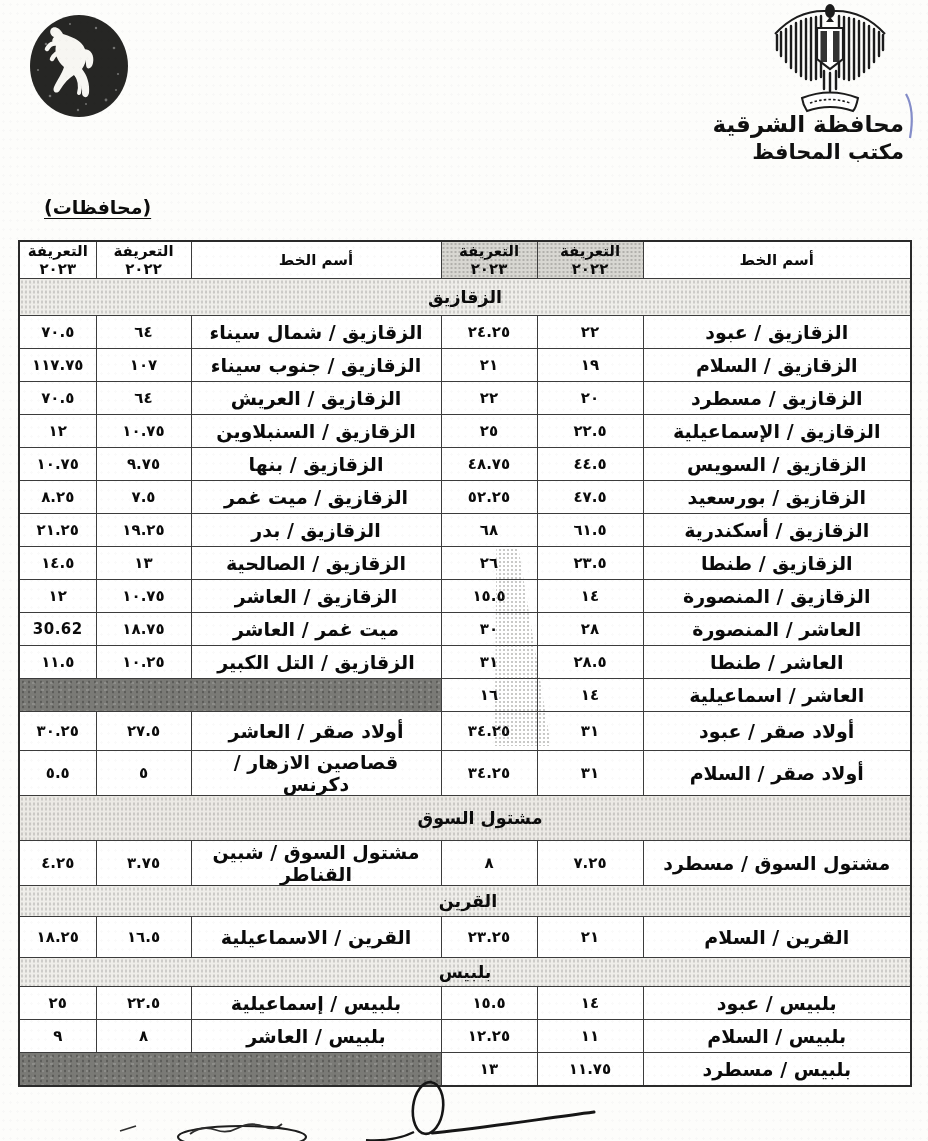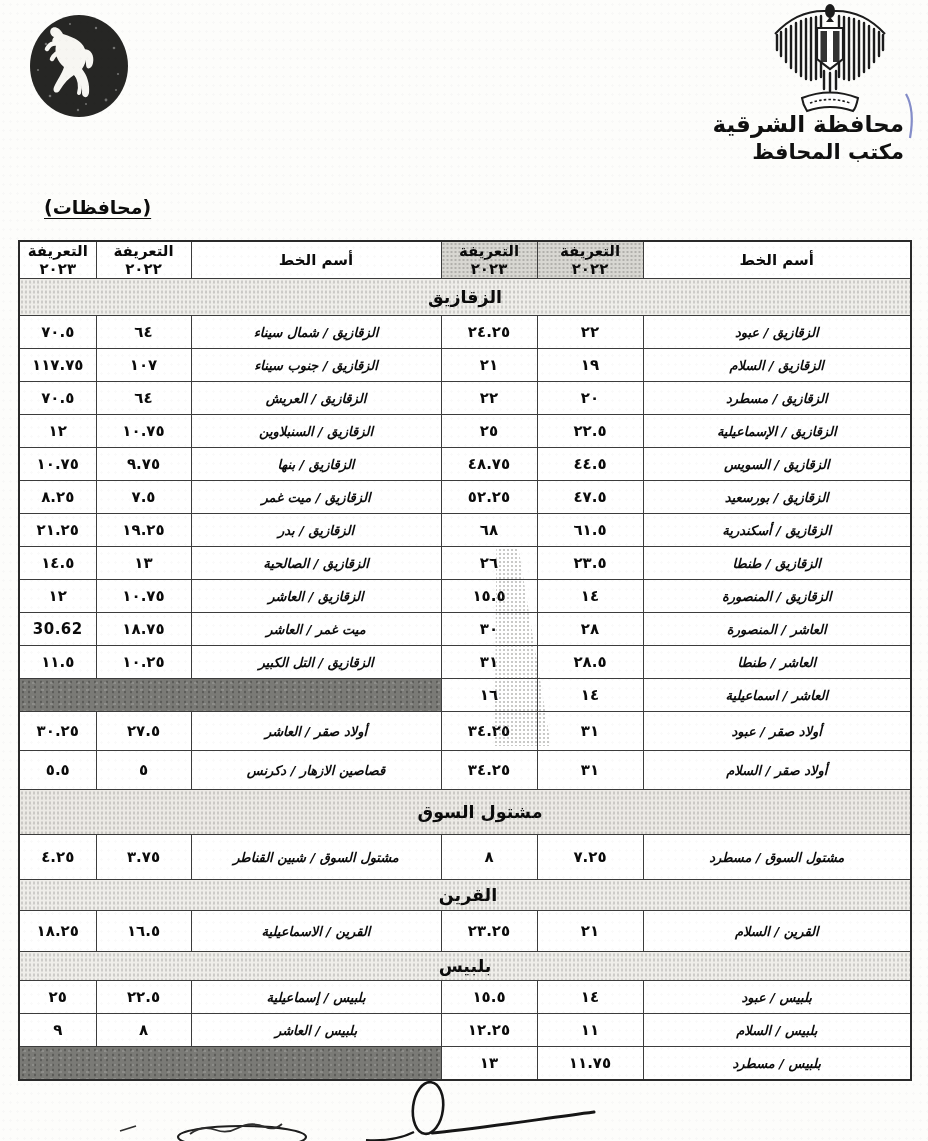"الزقازيق / شمال سيناء" td.name-cell { font-size: 13px -> 19px; font-style: italic -> none }
